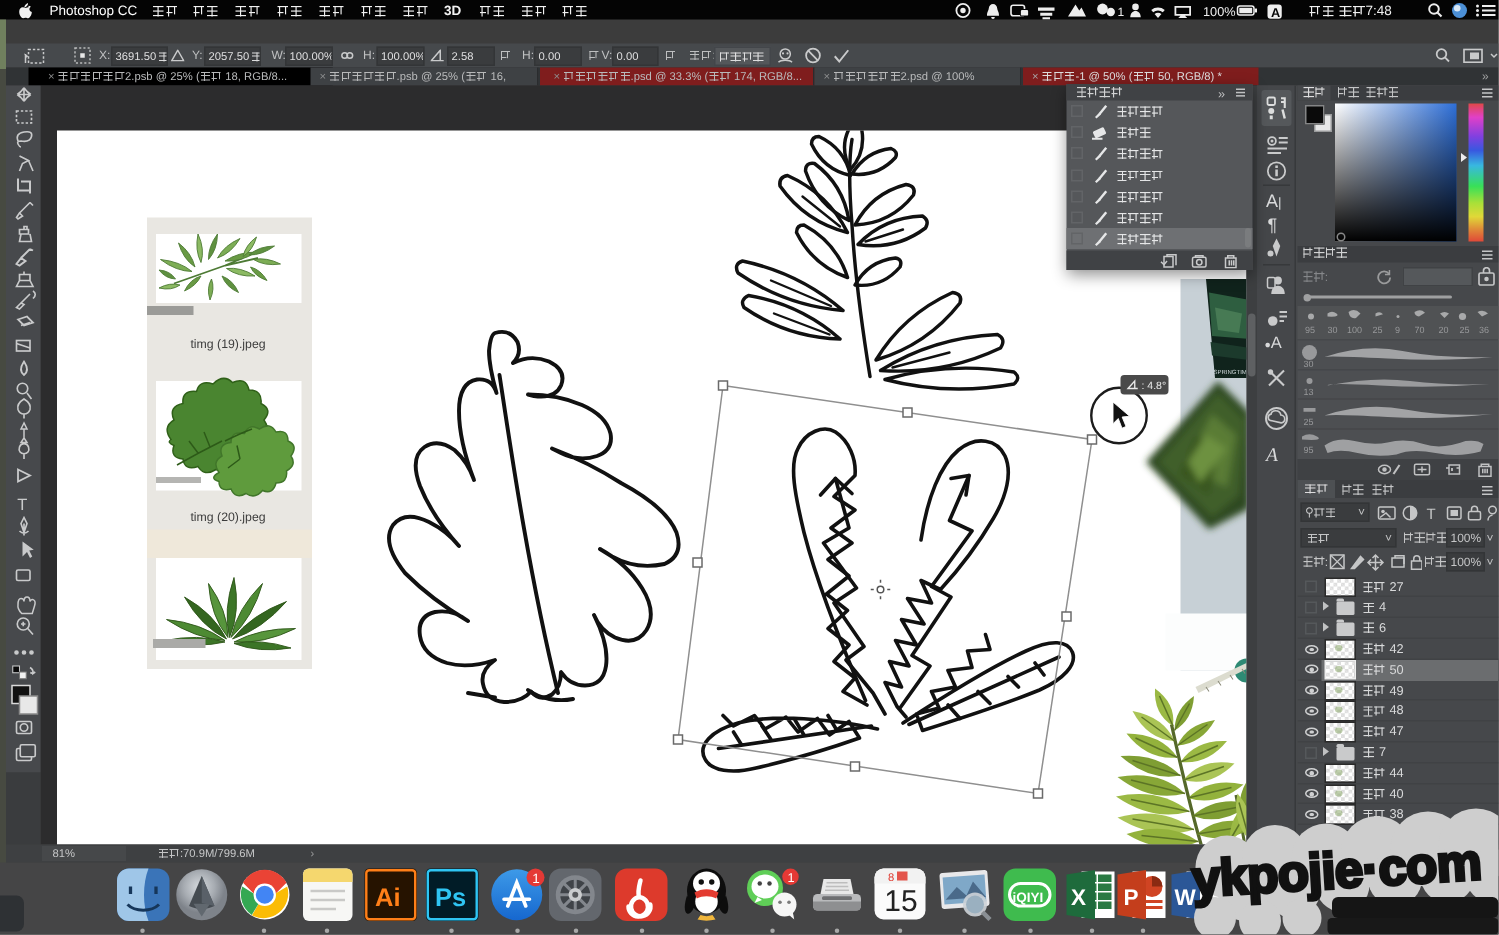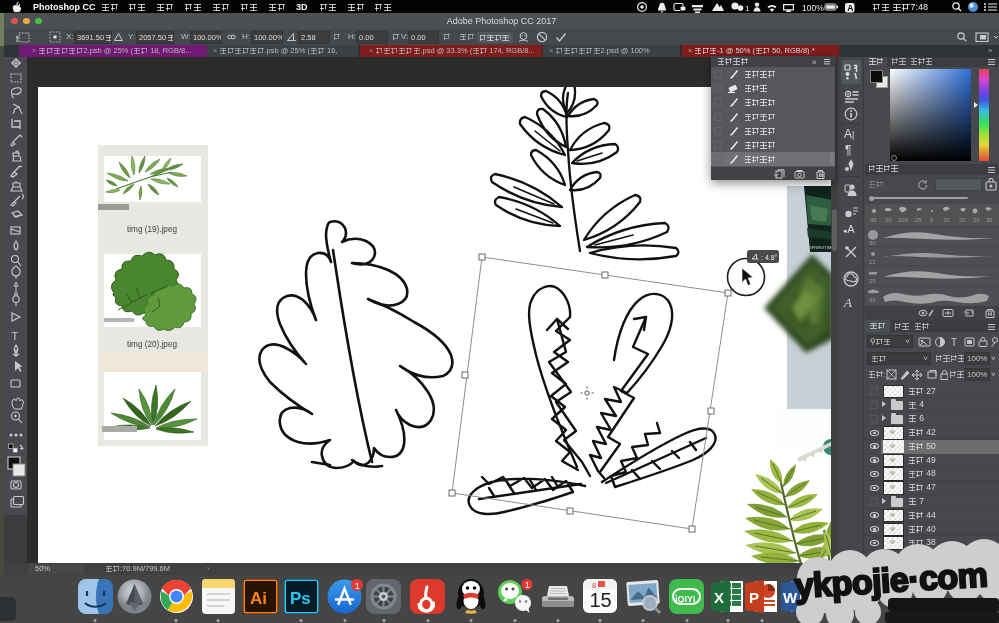"Photoshop CC" div.a { font-weight: bold -> normal }
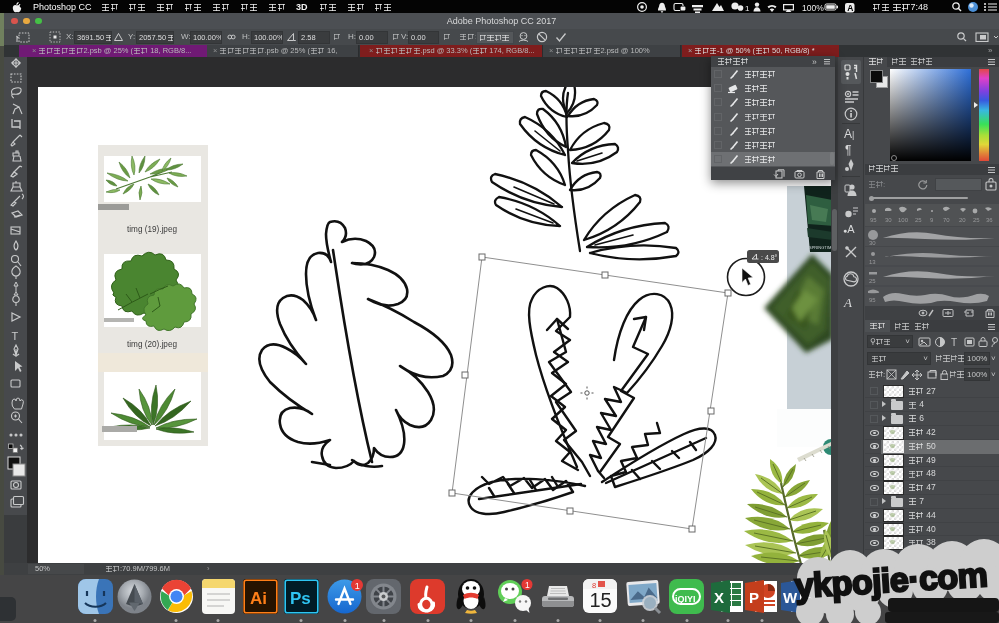"Adobe Photoshop CC 2017" div.a { html: <div> <div></div> <div></div> <div></div> <div>Adobe Photoshop CC 2017</div> </div> -> none }
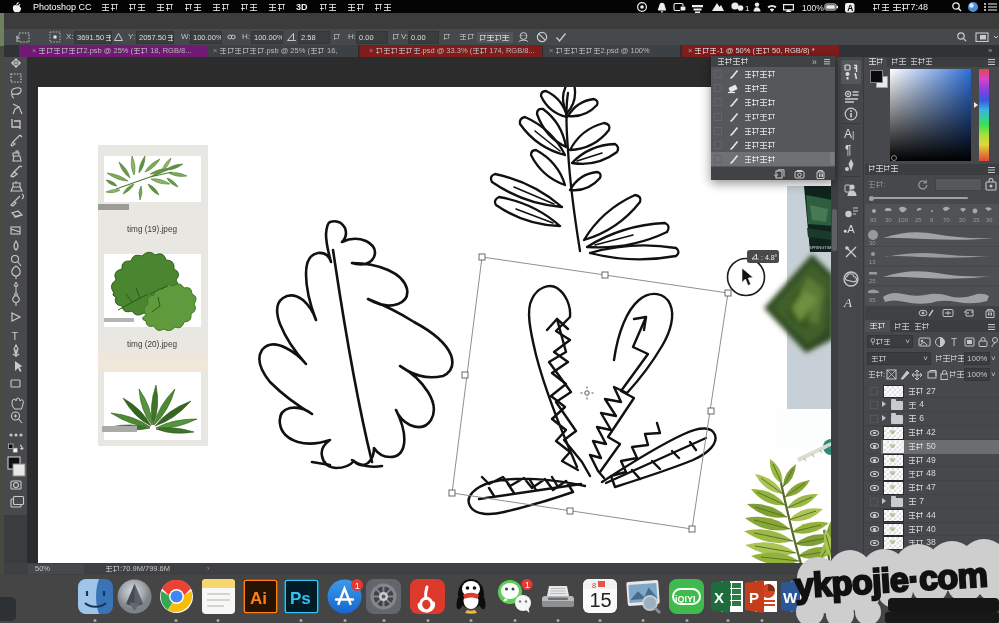"× 2.psb @ 25% (" div.a { background: #701a75 -> #000000 }
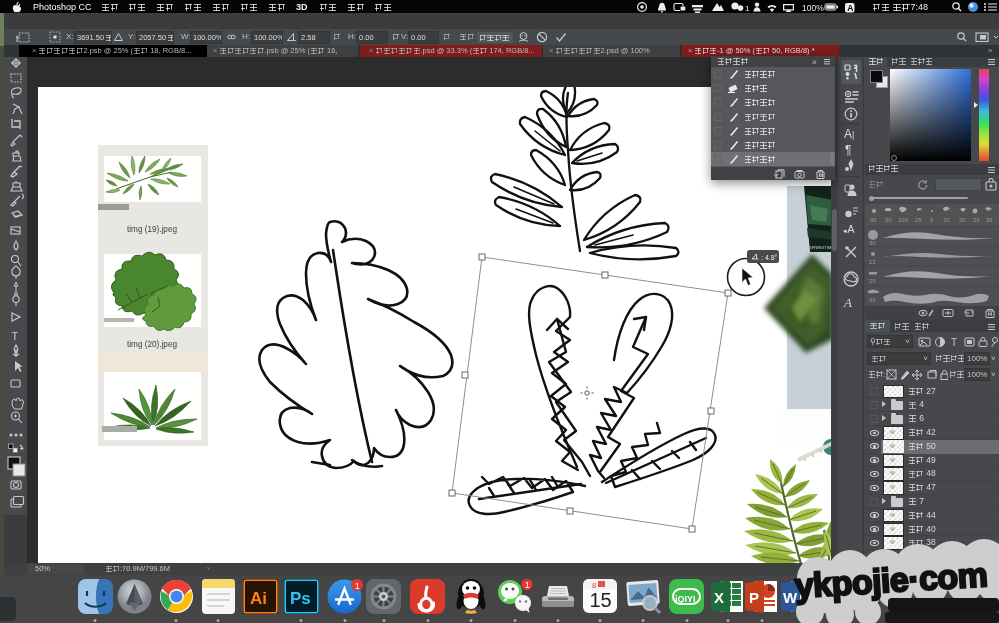"50%" div.a { text: 50% -> 81% }
